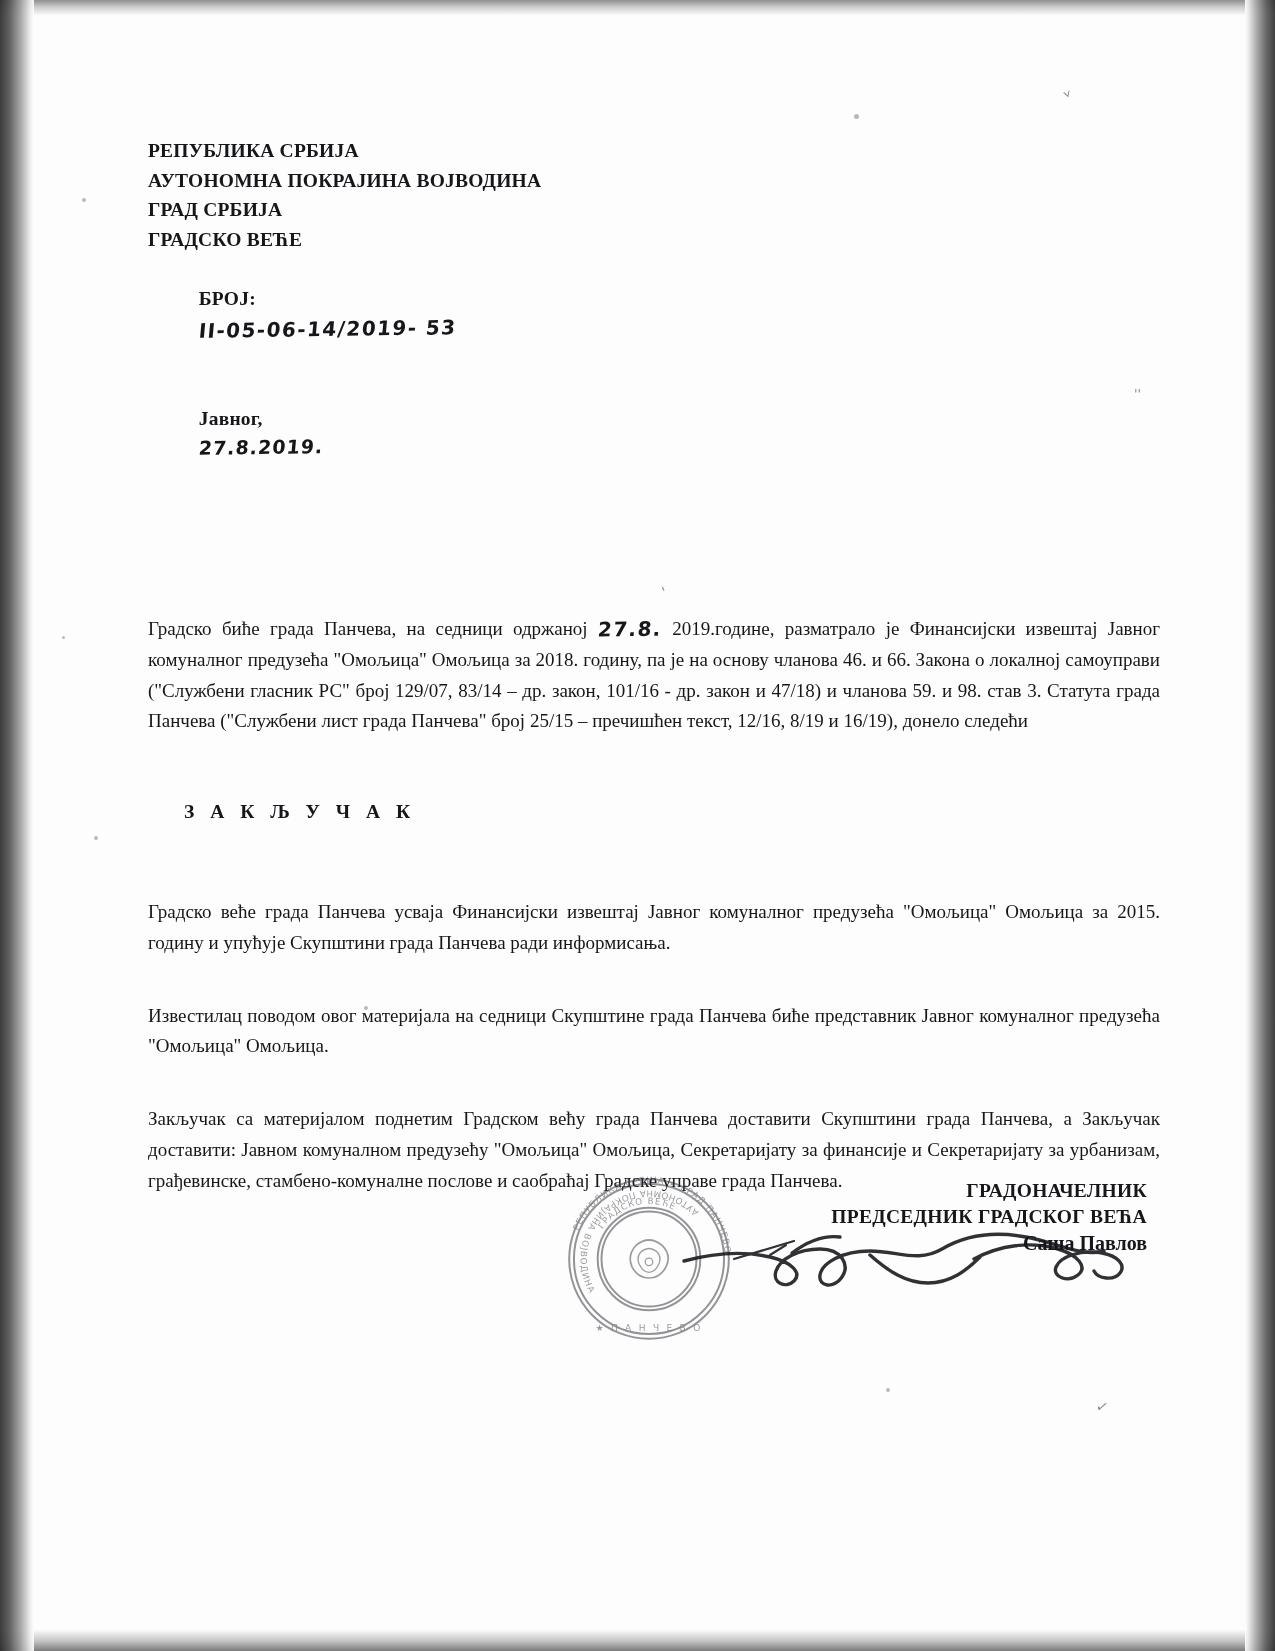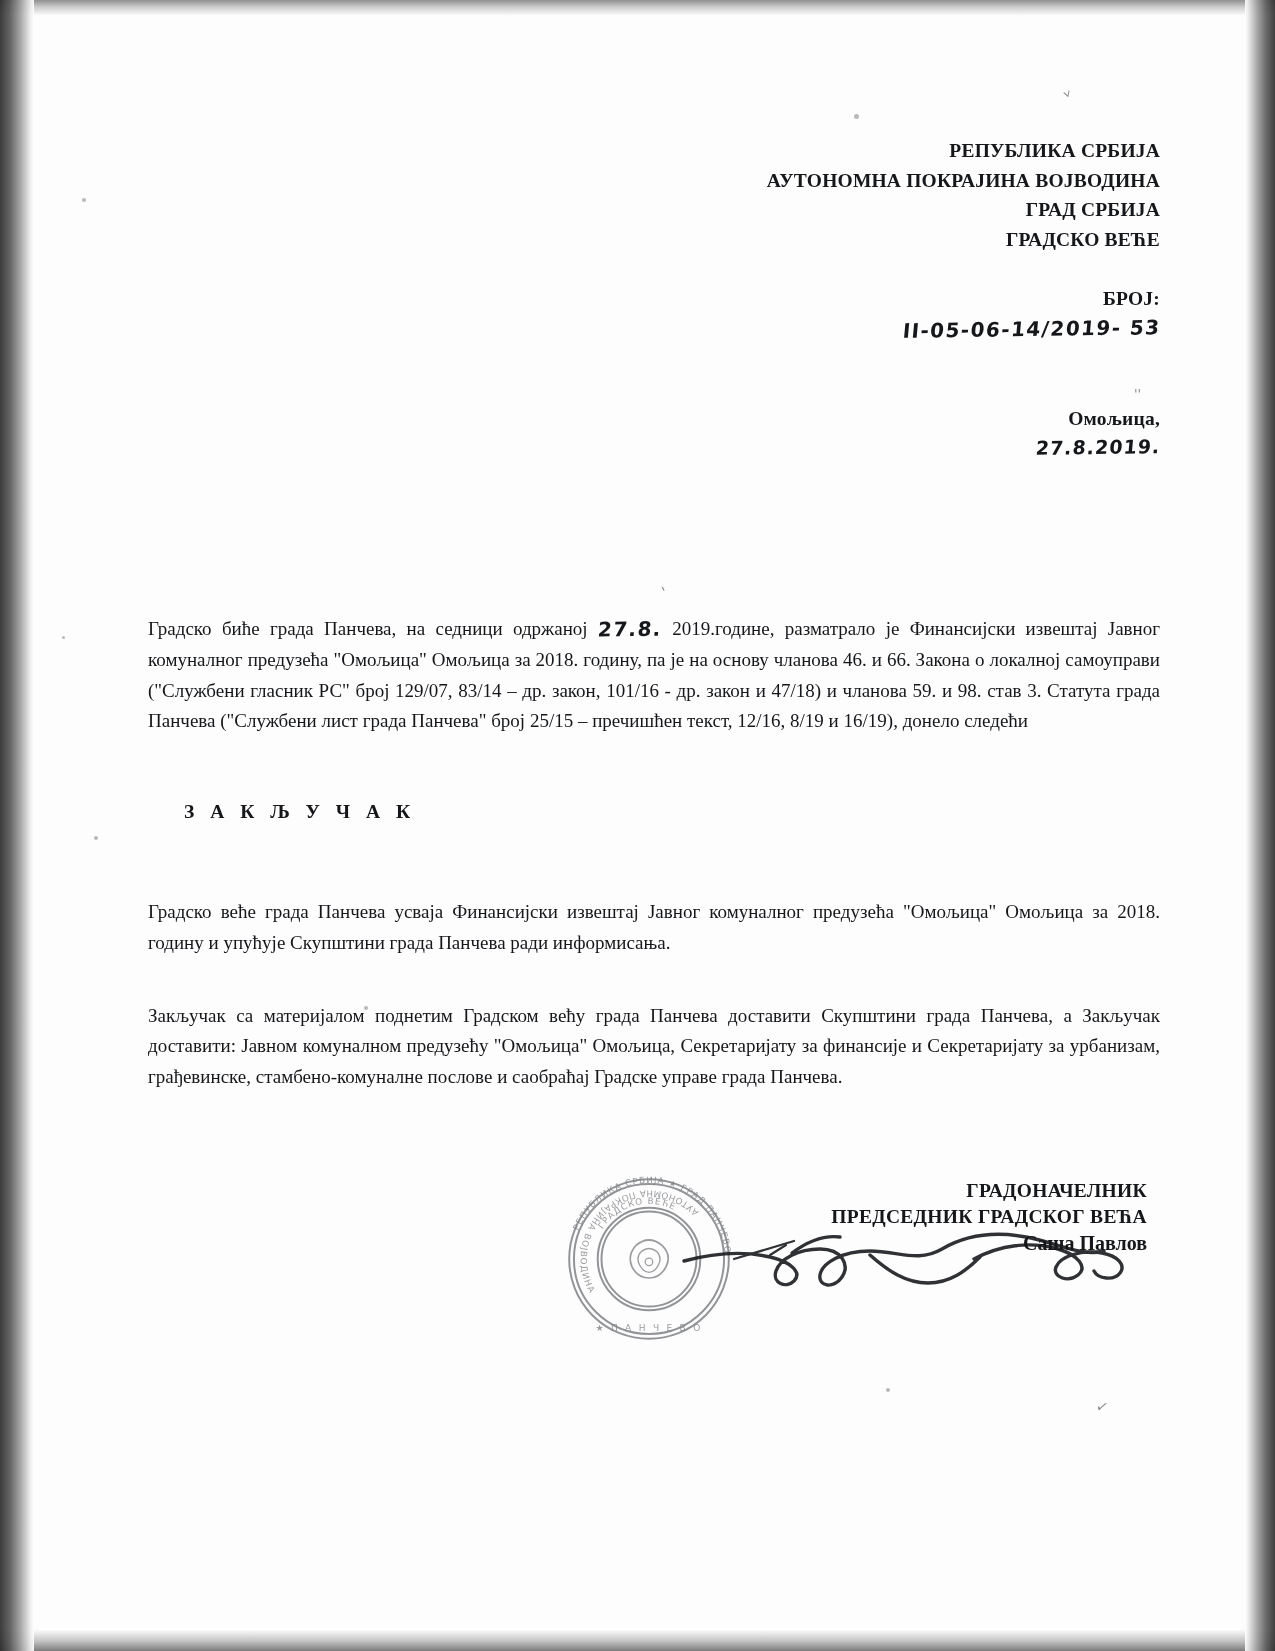"РЕПУБЛИКА СРБИЈА" .header-block { text-align: right -> none }
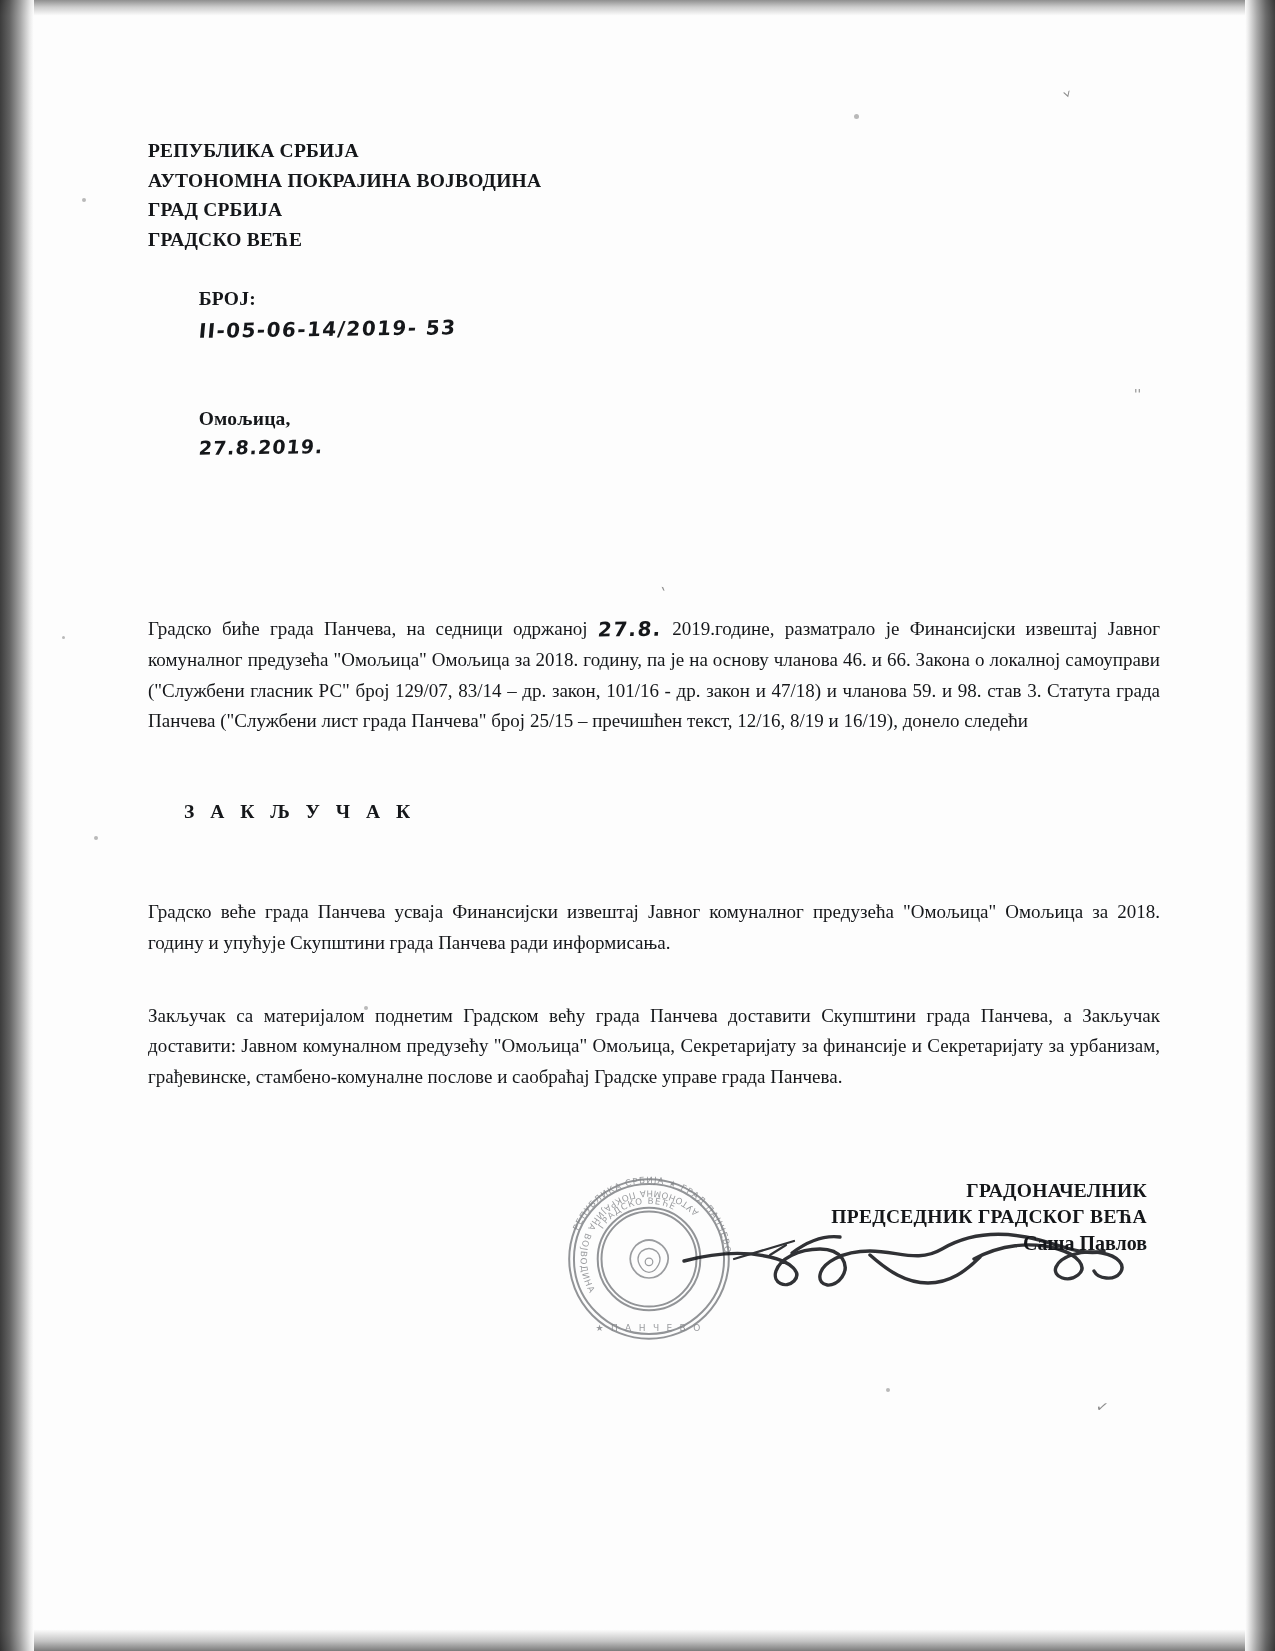"Омољица," span { text: Омољица -> Јавног }
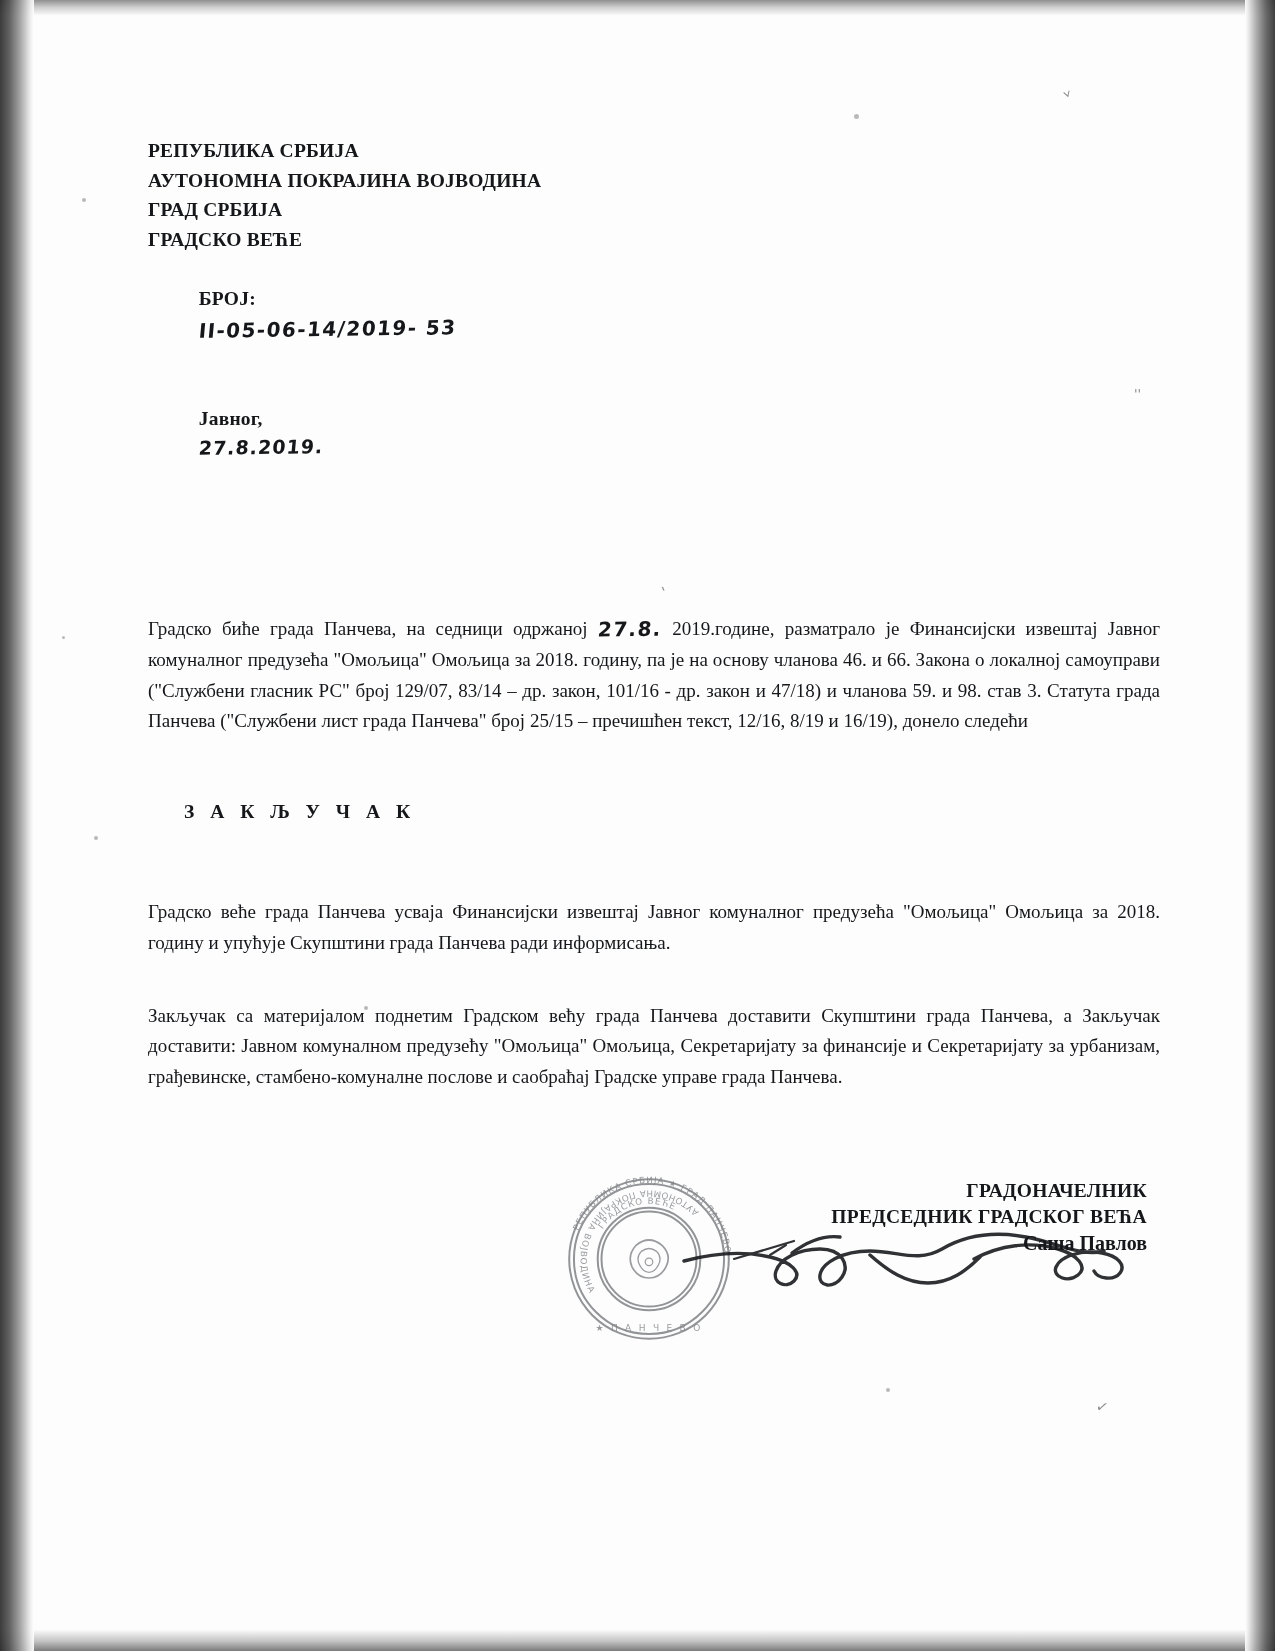"Градско веће града Панчева усваја" div.para { text: 2018 -> 2015 }
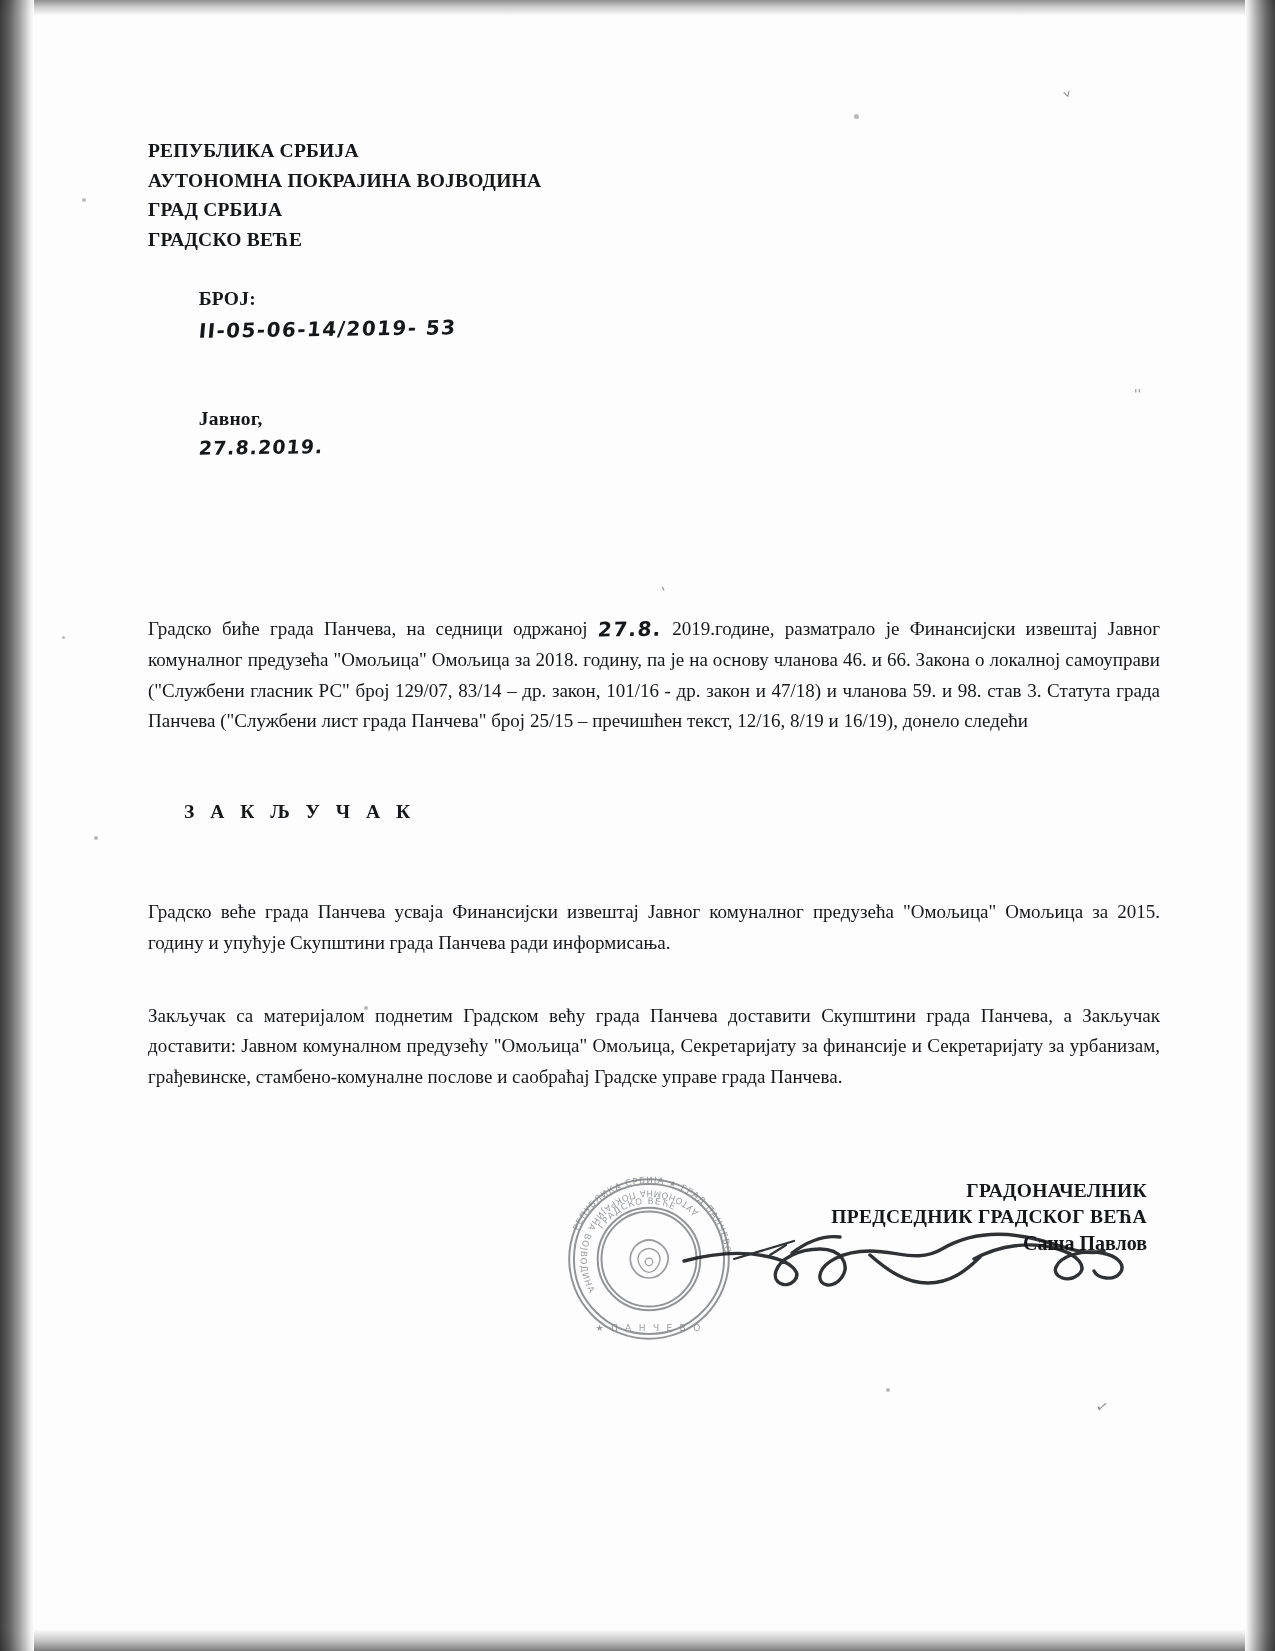"Известилац поводом овог материјала на" div.para { html: none -> <div>Известилац поводом овог материјала на седници Скупштине града Панчева биће представник Јавног комуналног предузећа "Омољица" Омољица.</div> }
